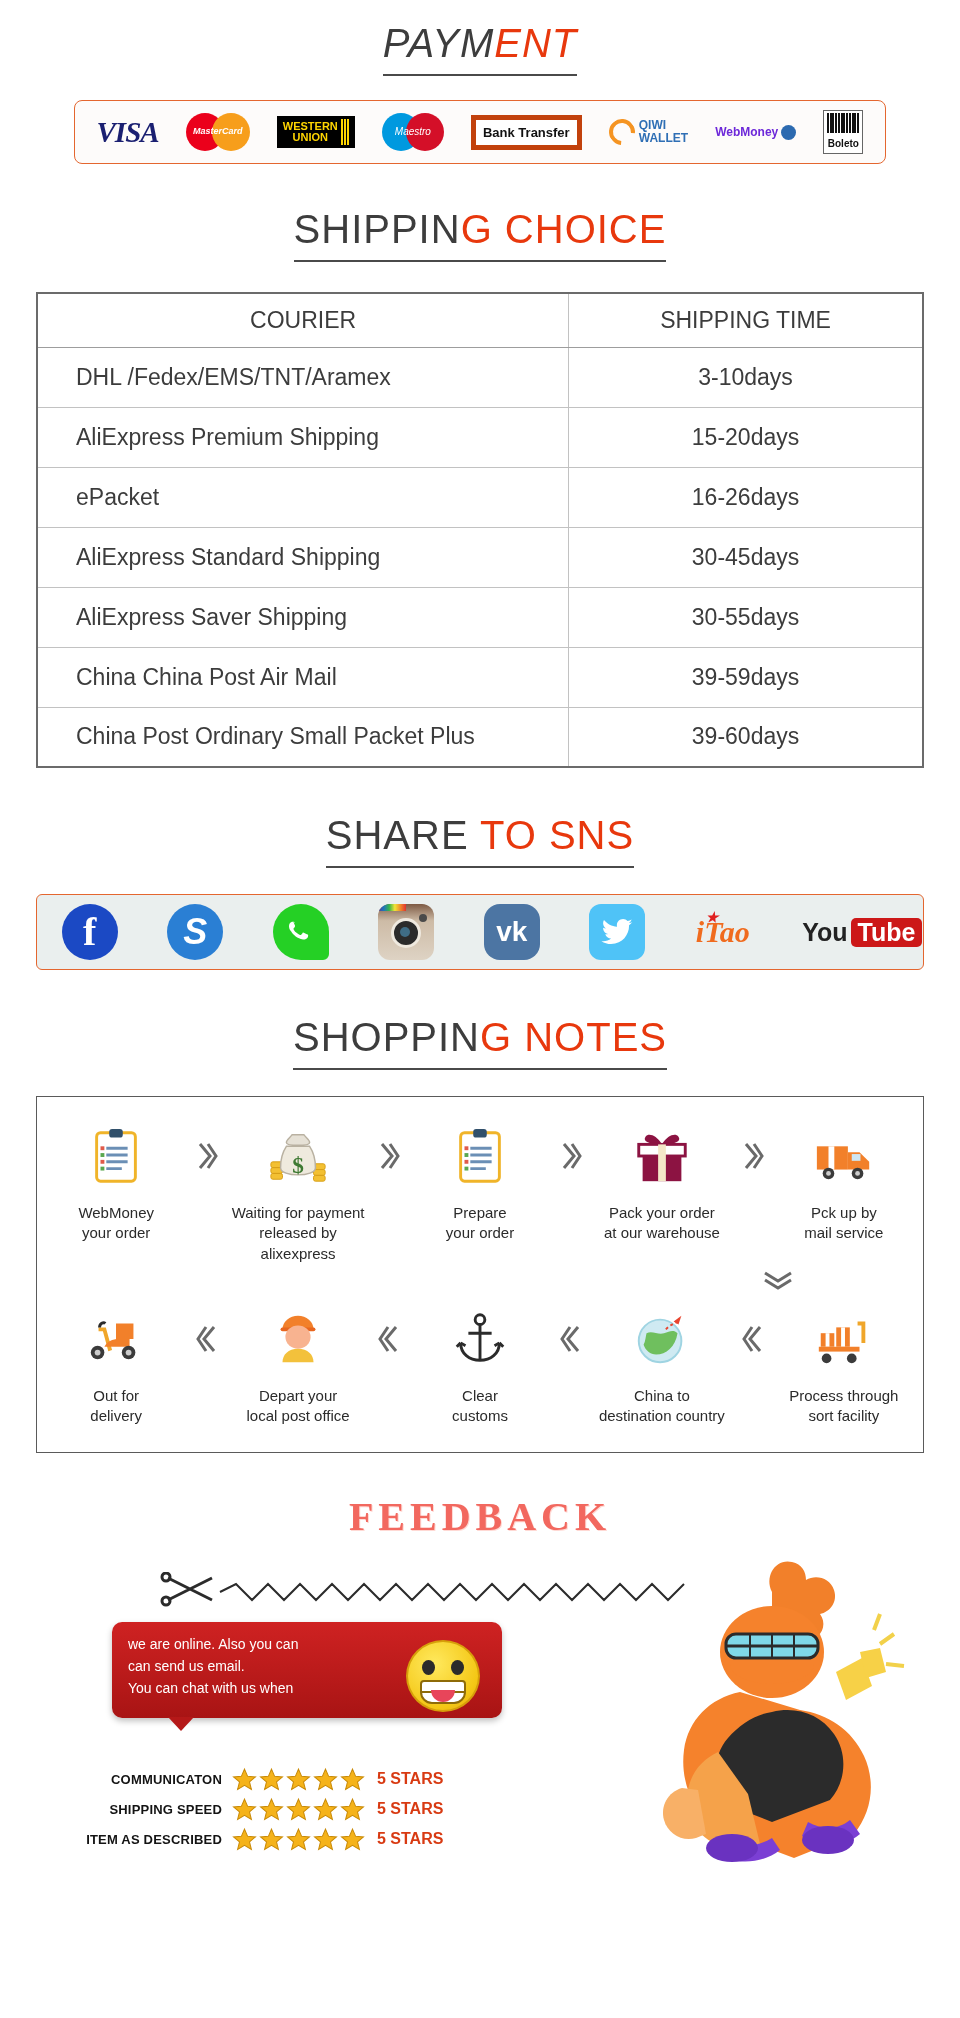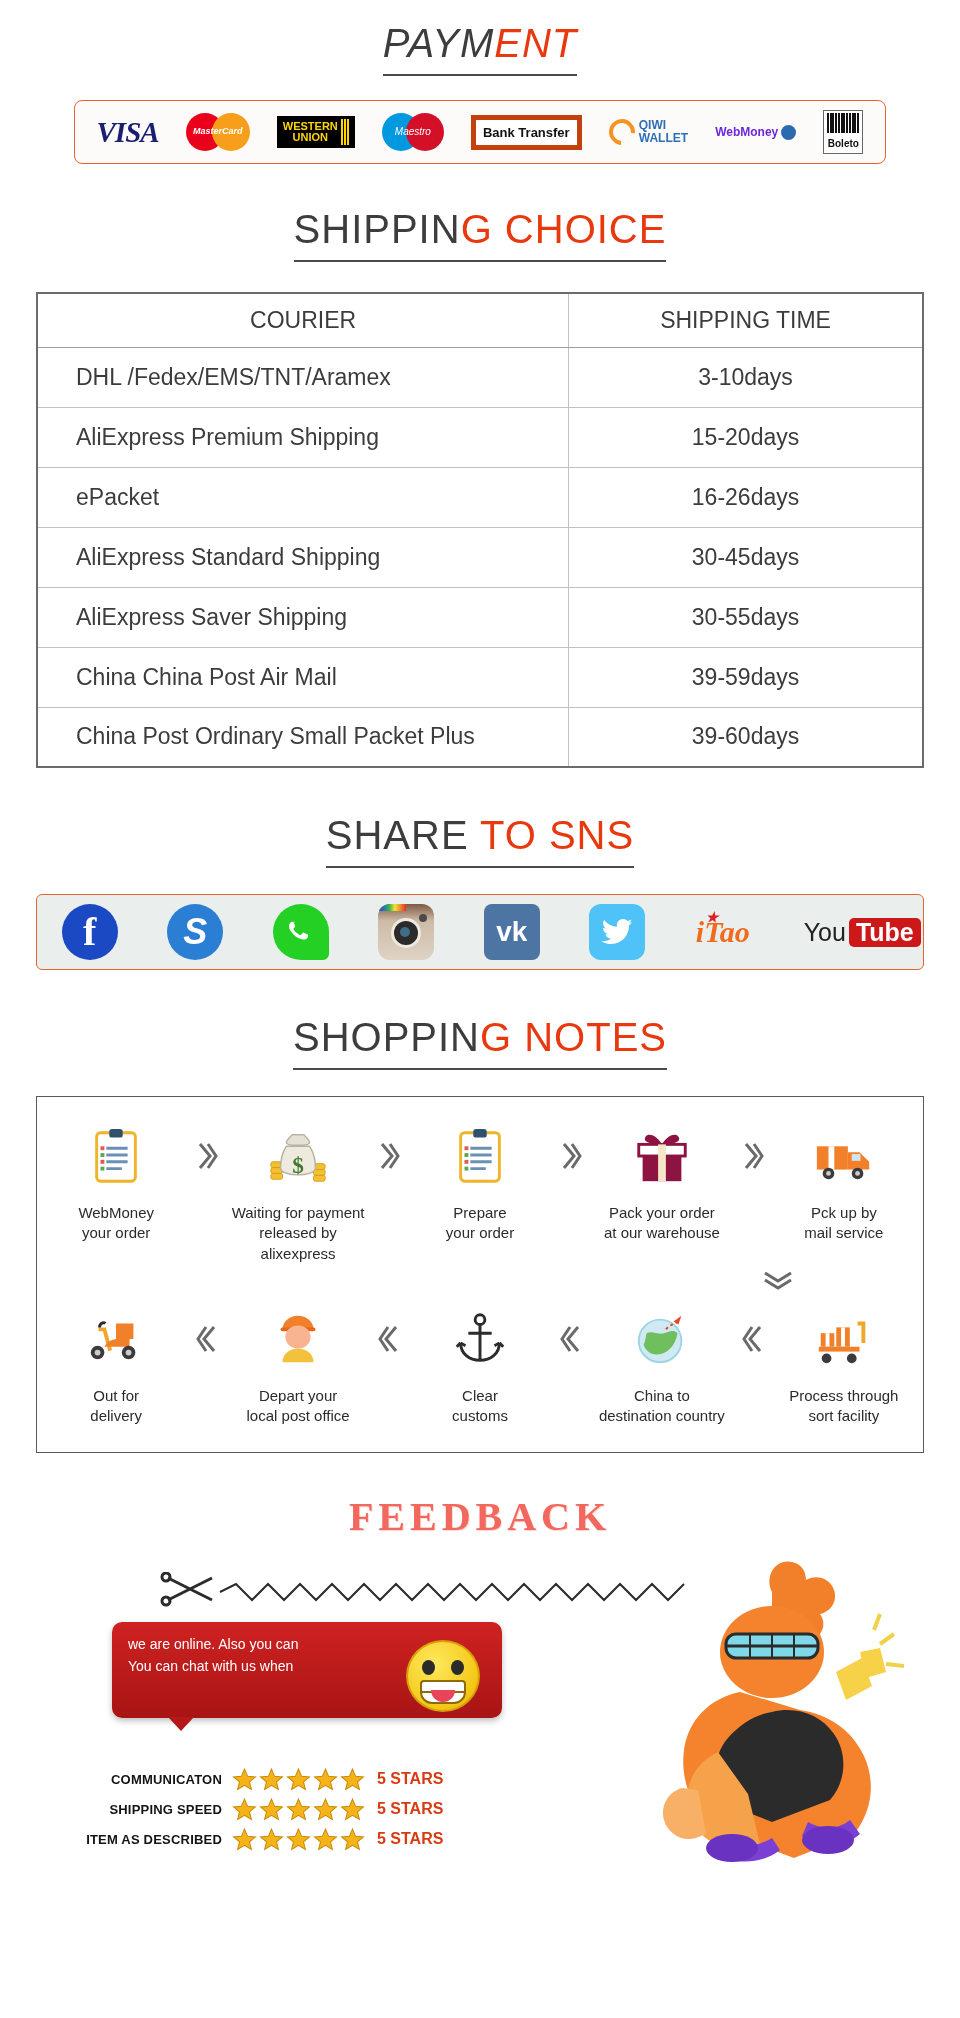"vk" .vk { border-radius: 8px -> 16px }
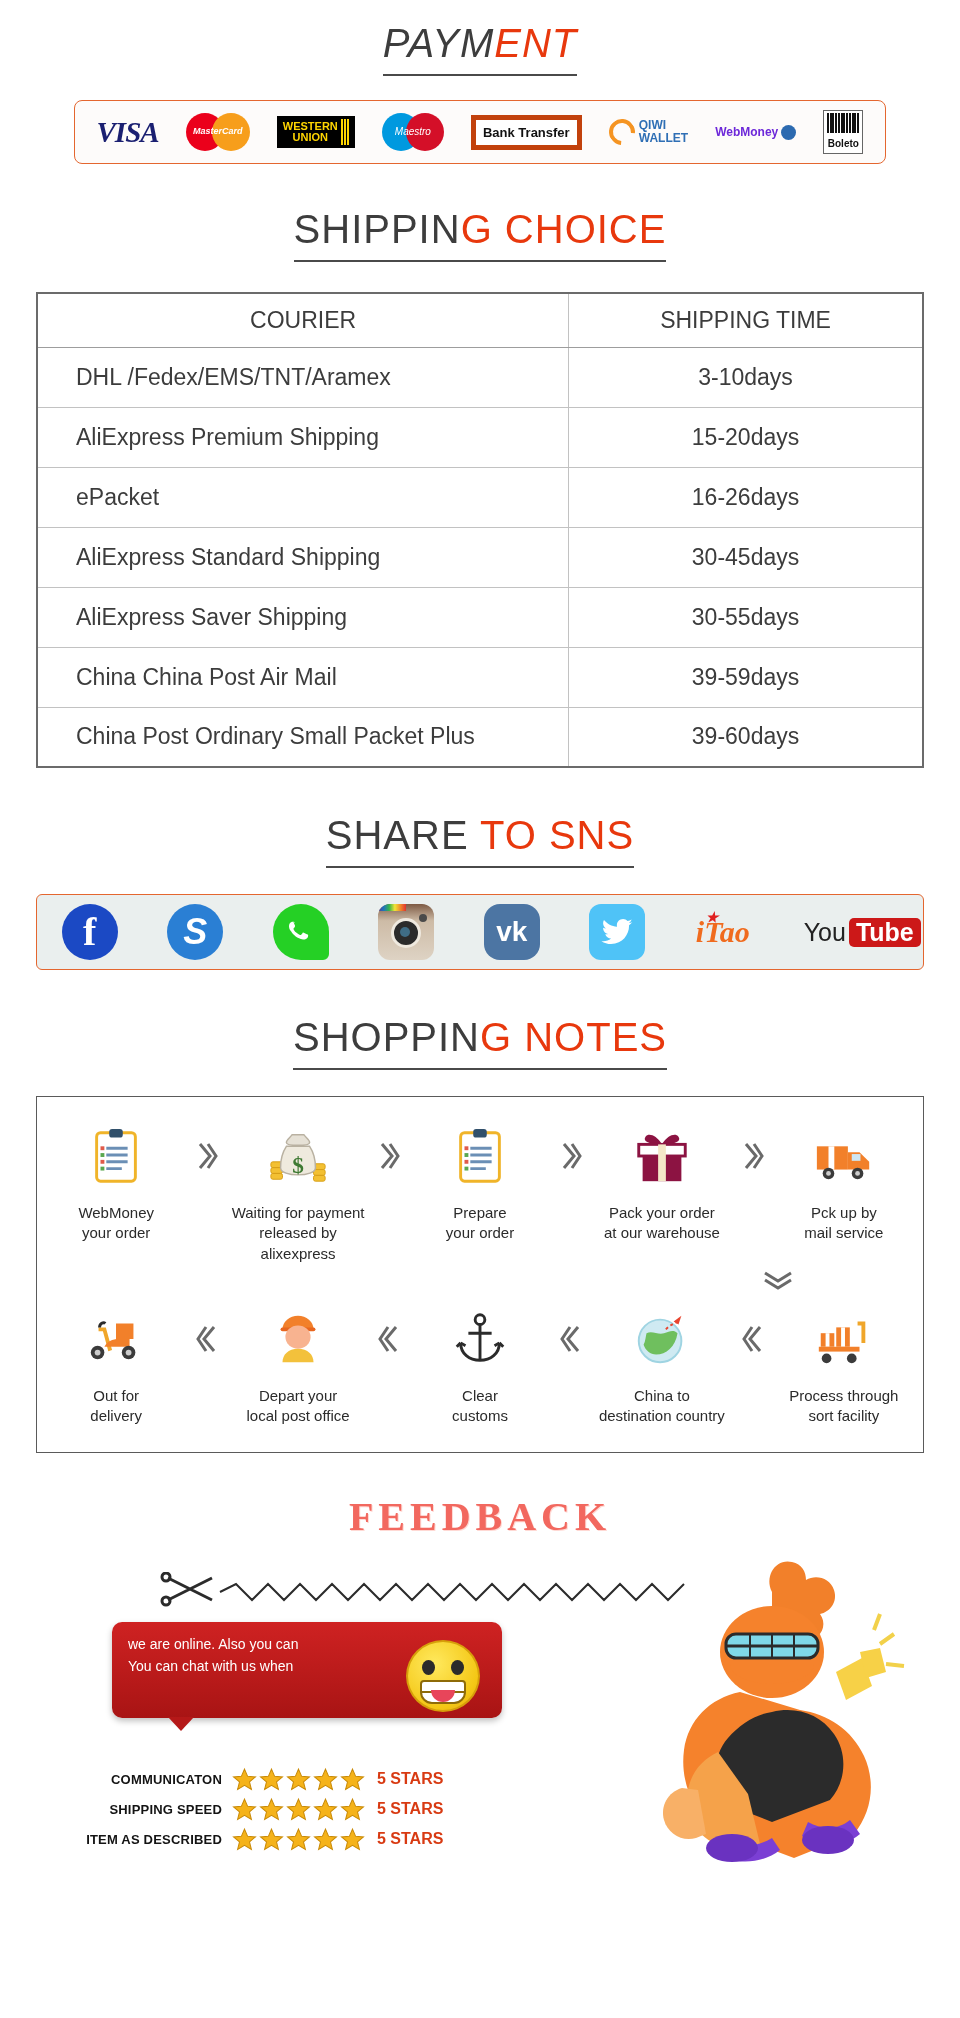"You" .yt .you { font-weight: normal -> bold }
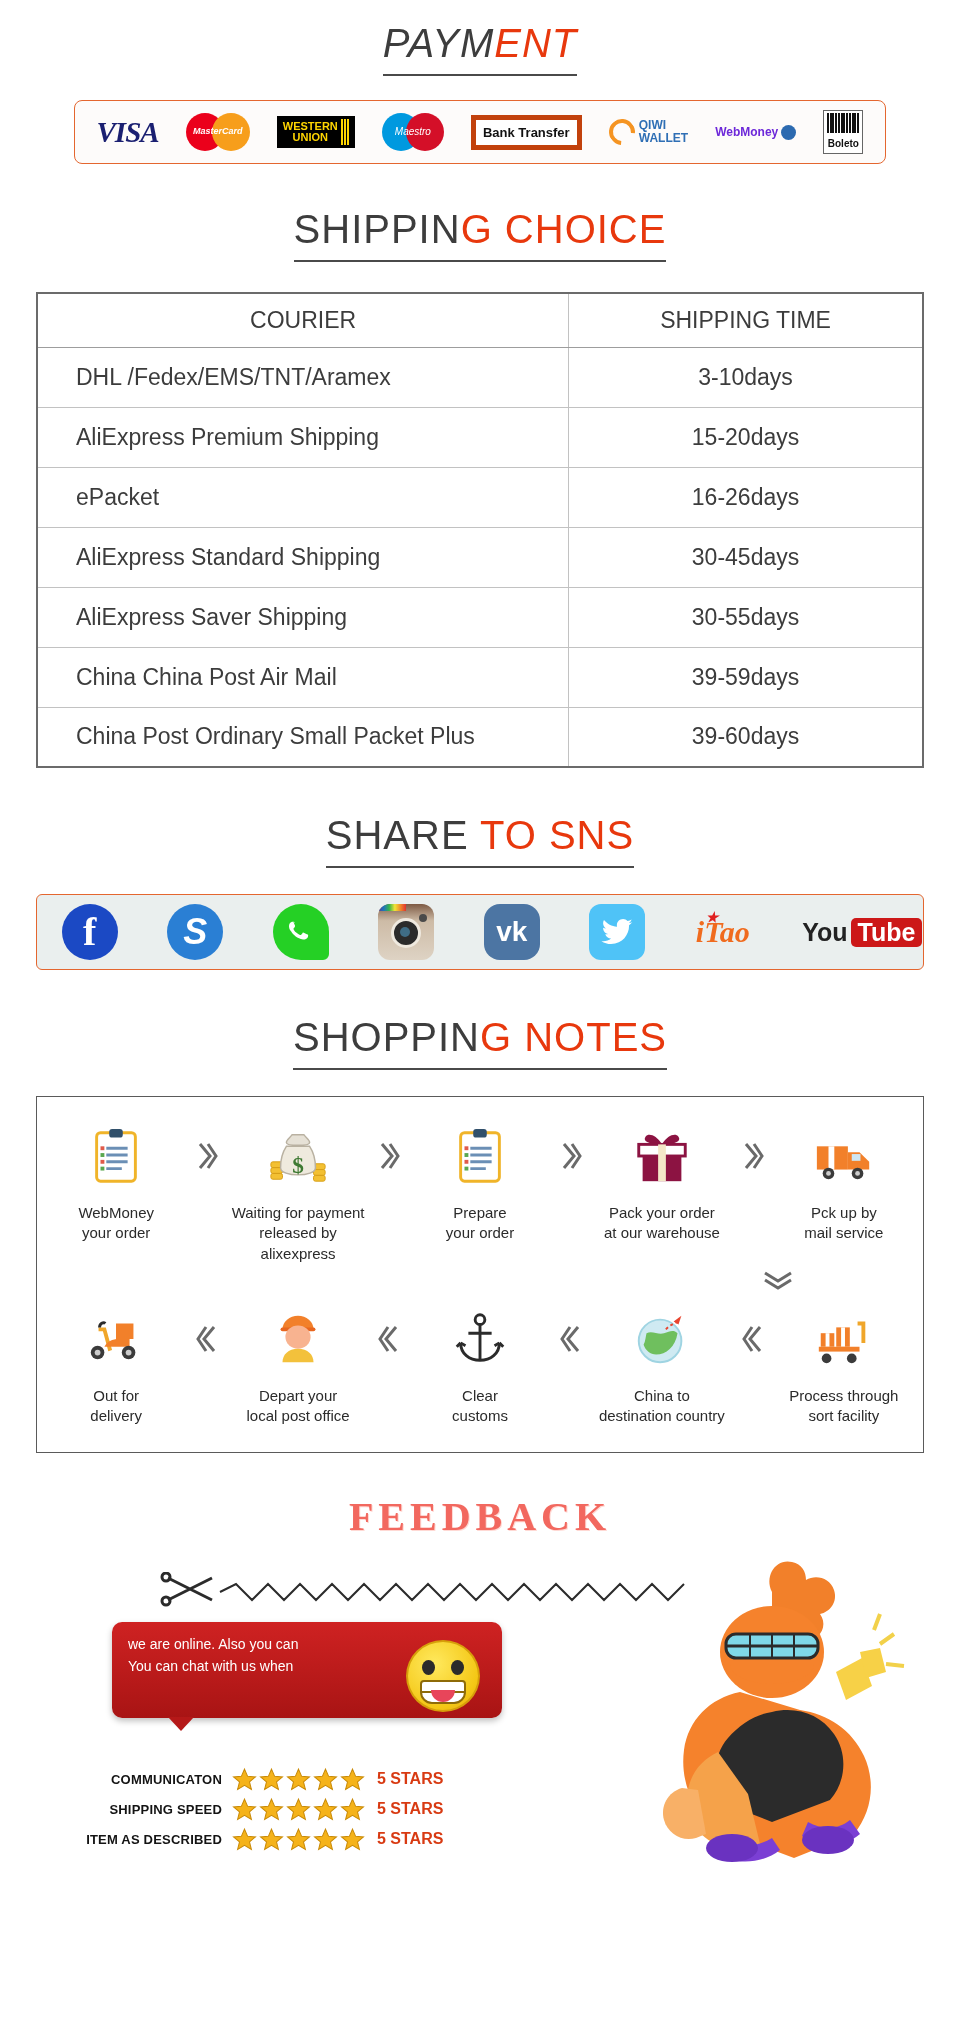"can send us email." div { html: none -> <div>can send us email.</div> }
